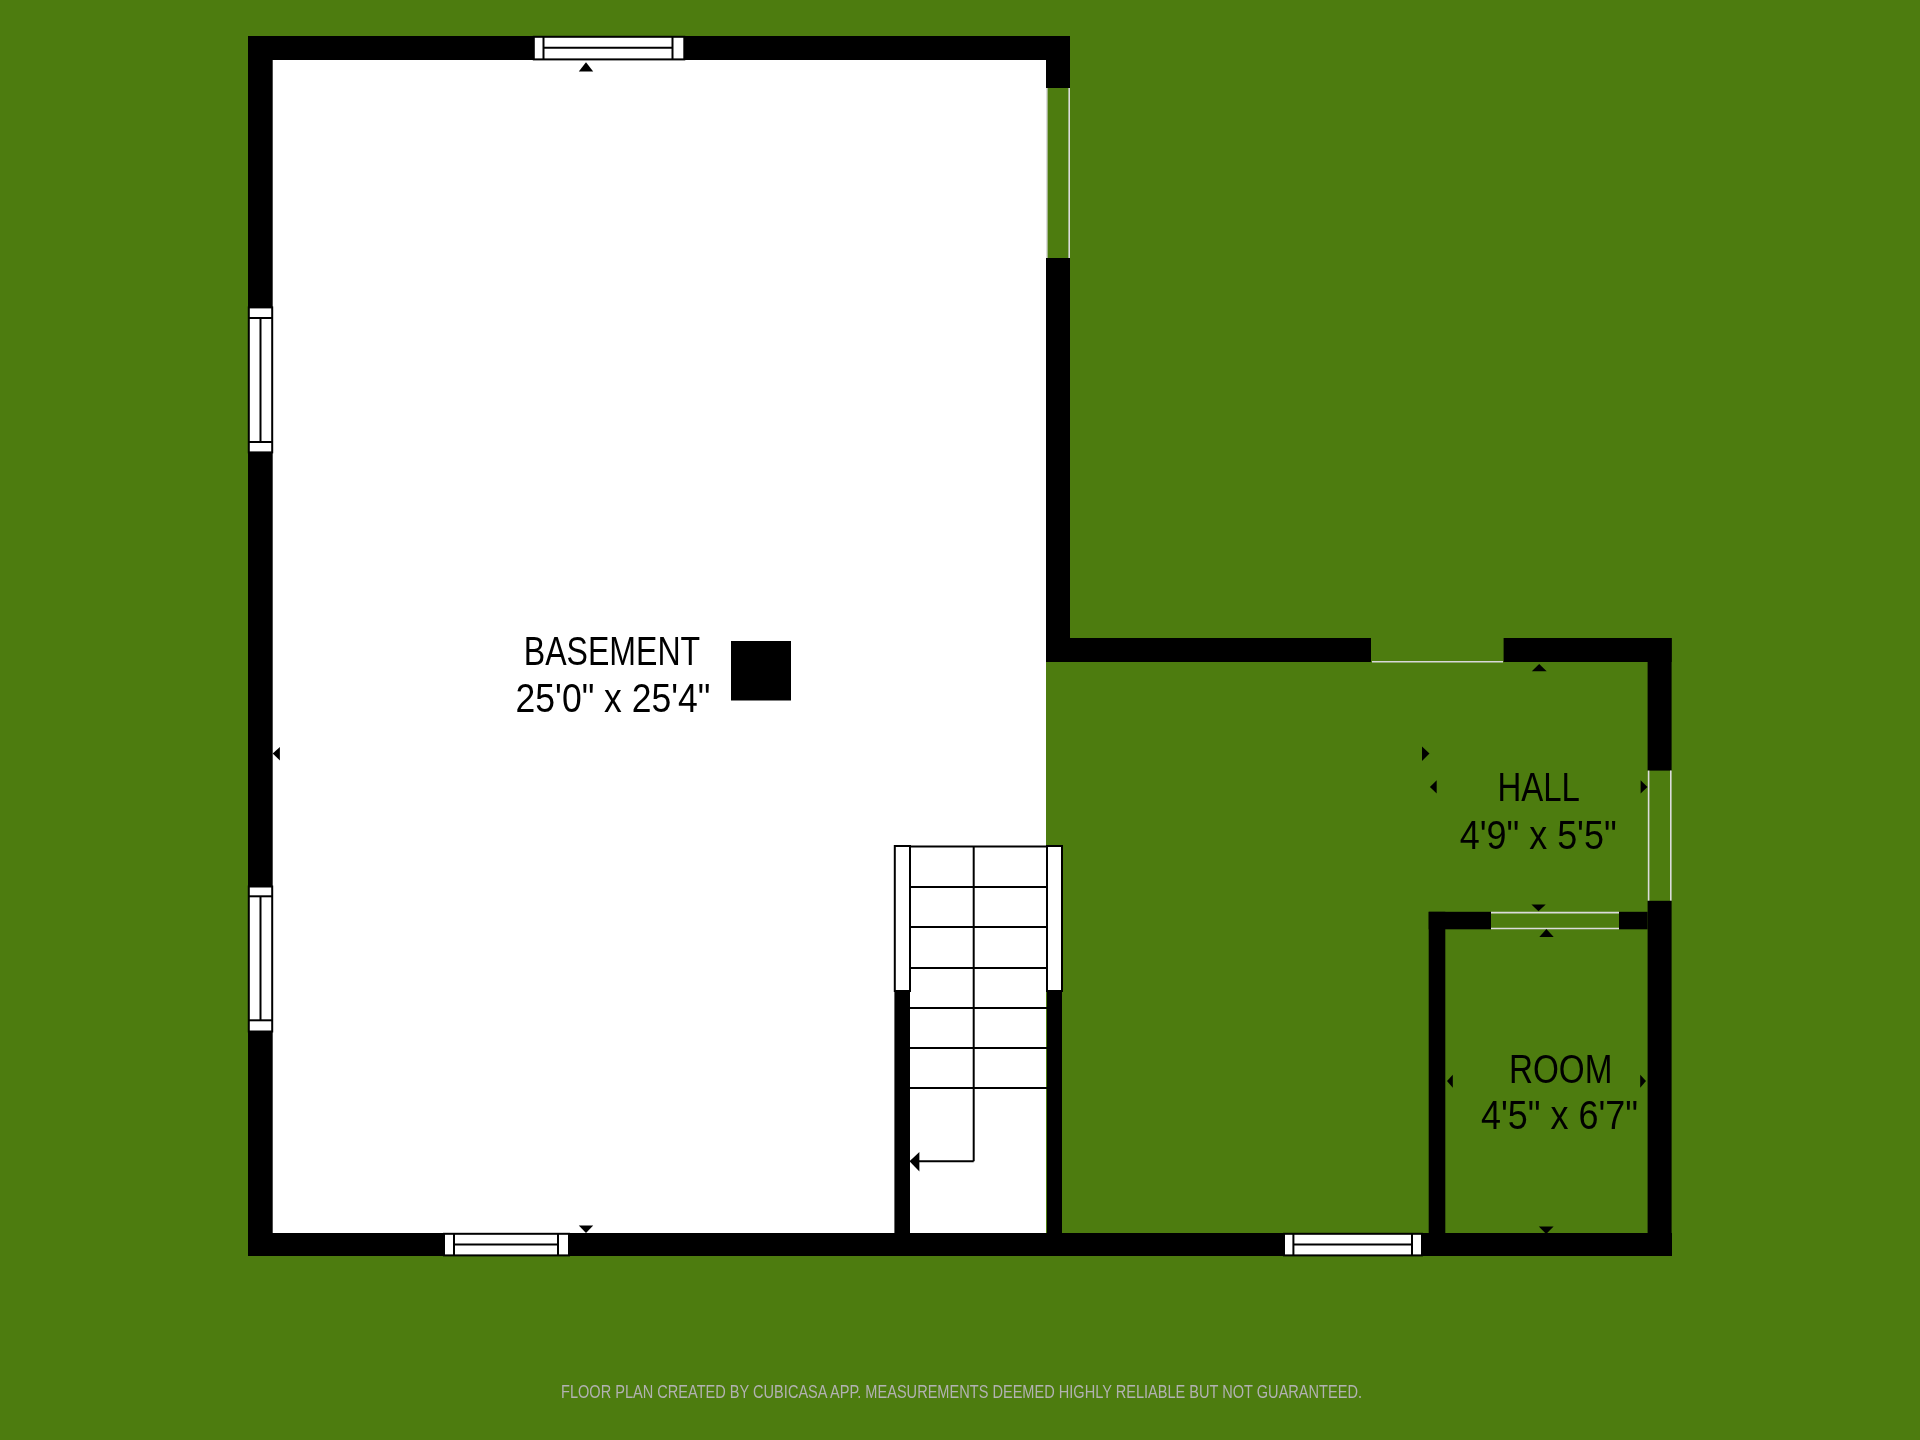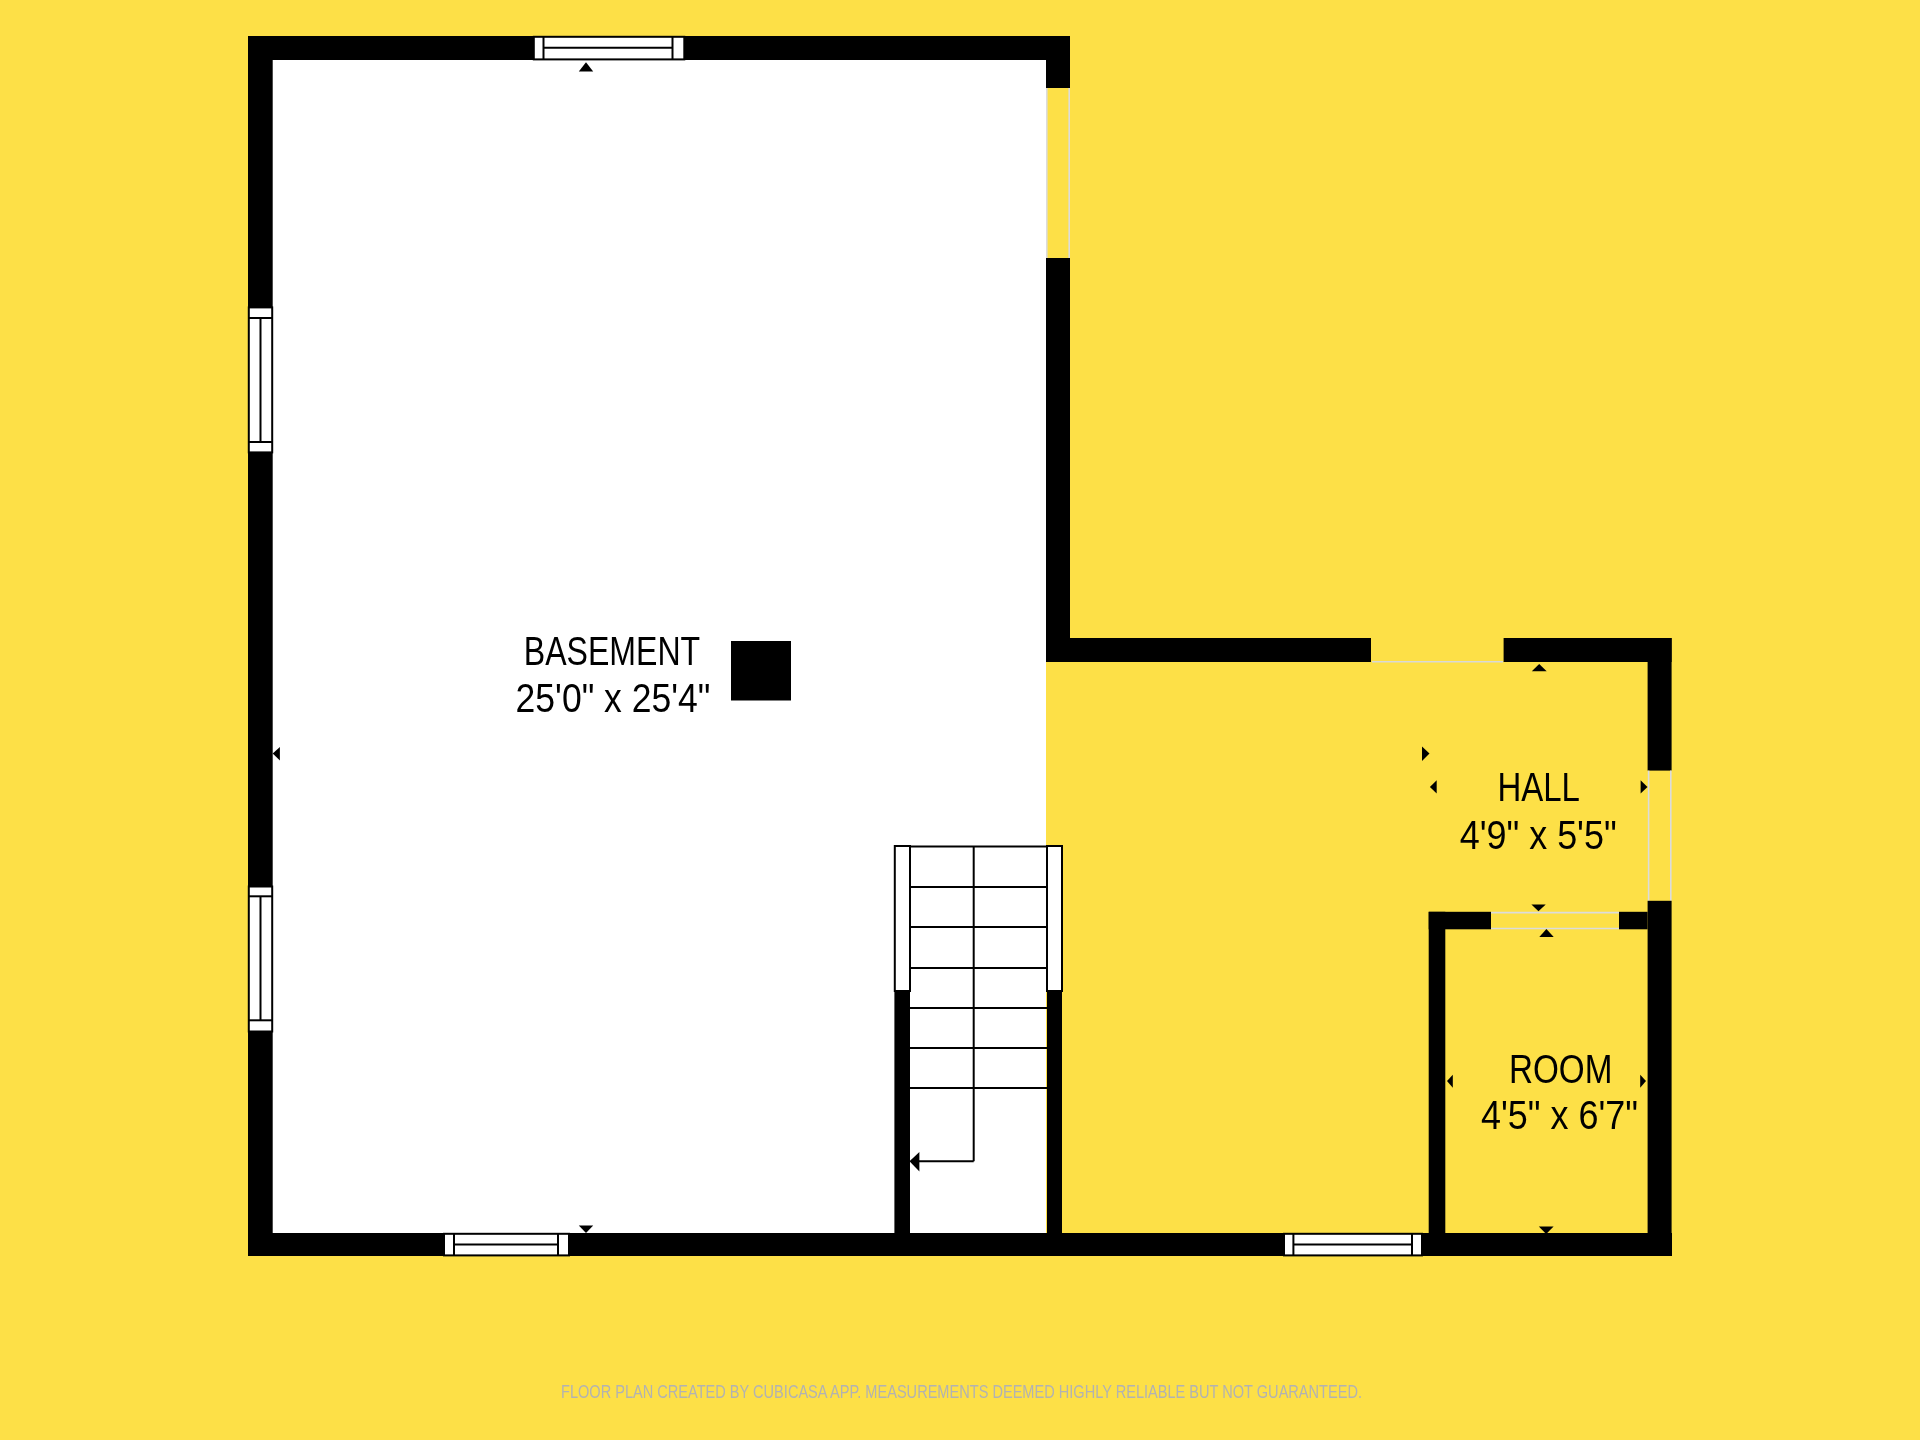"BASEMENT" #page { background: #fde047 -> #4d7c0f }
